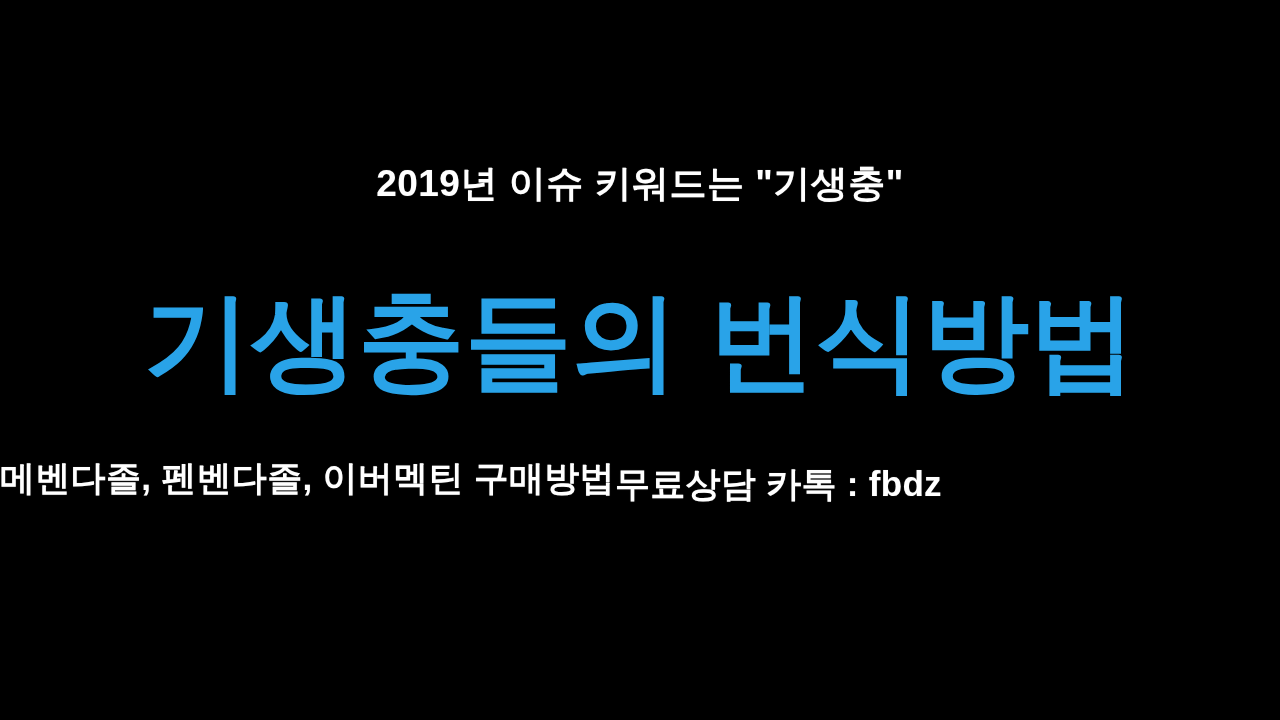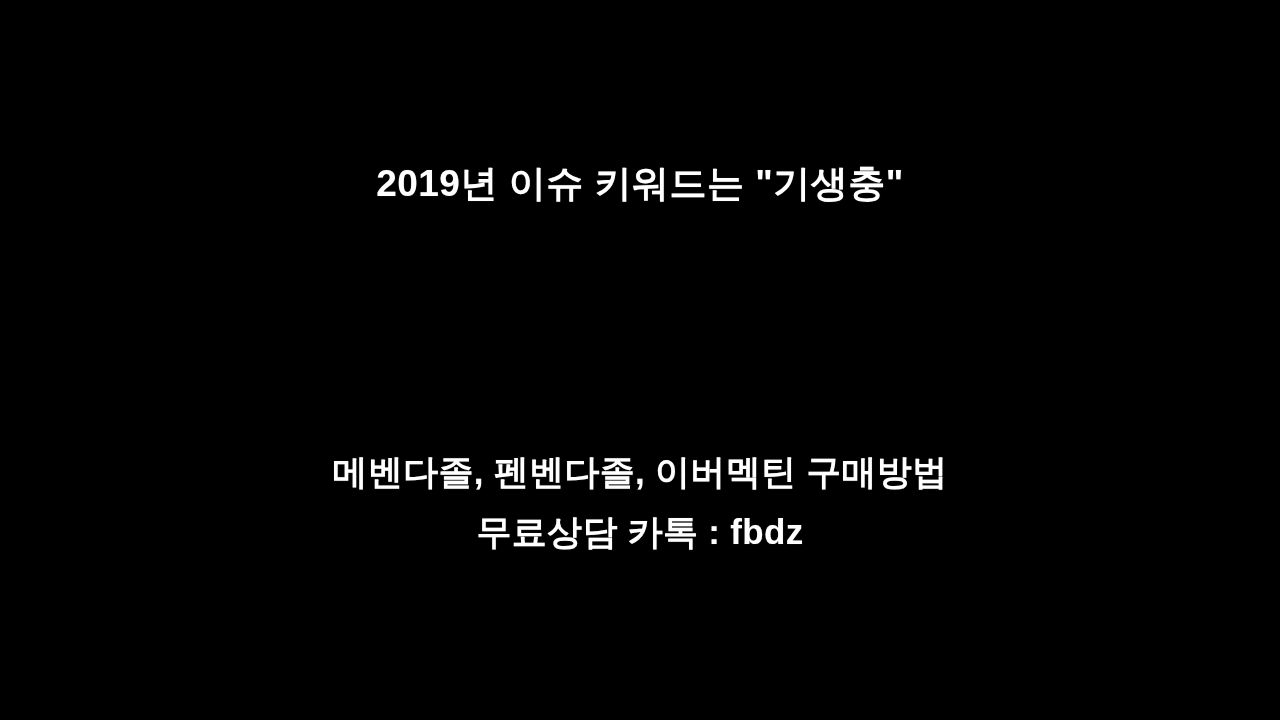"기생충들의 번식방법" div.headline-line { html: none -> <div>기생충들의 번식방법</div> }
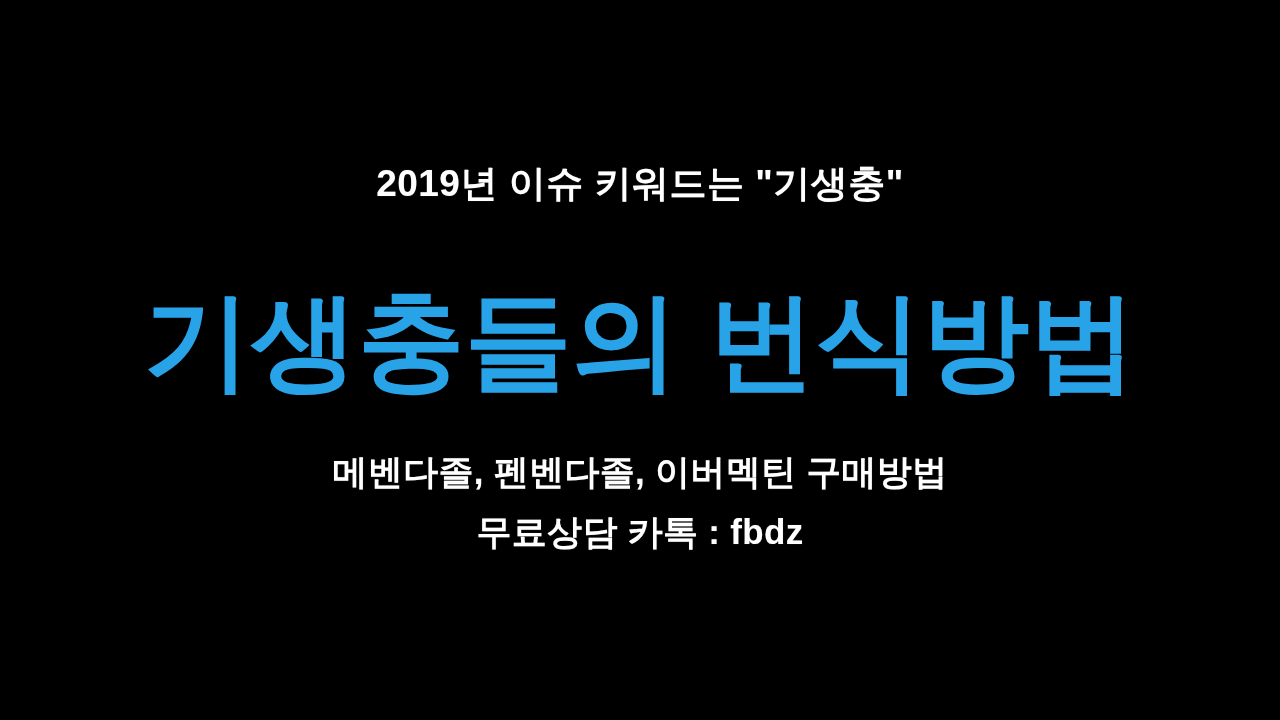"메벤다졸, 펜벤다졸, 이버멕틴 구매방법" .subtitle-block { flex-direction: column -> row }
